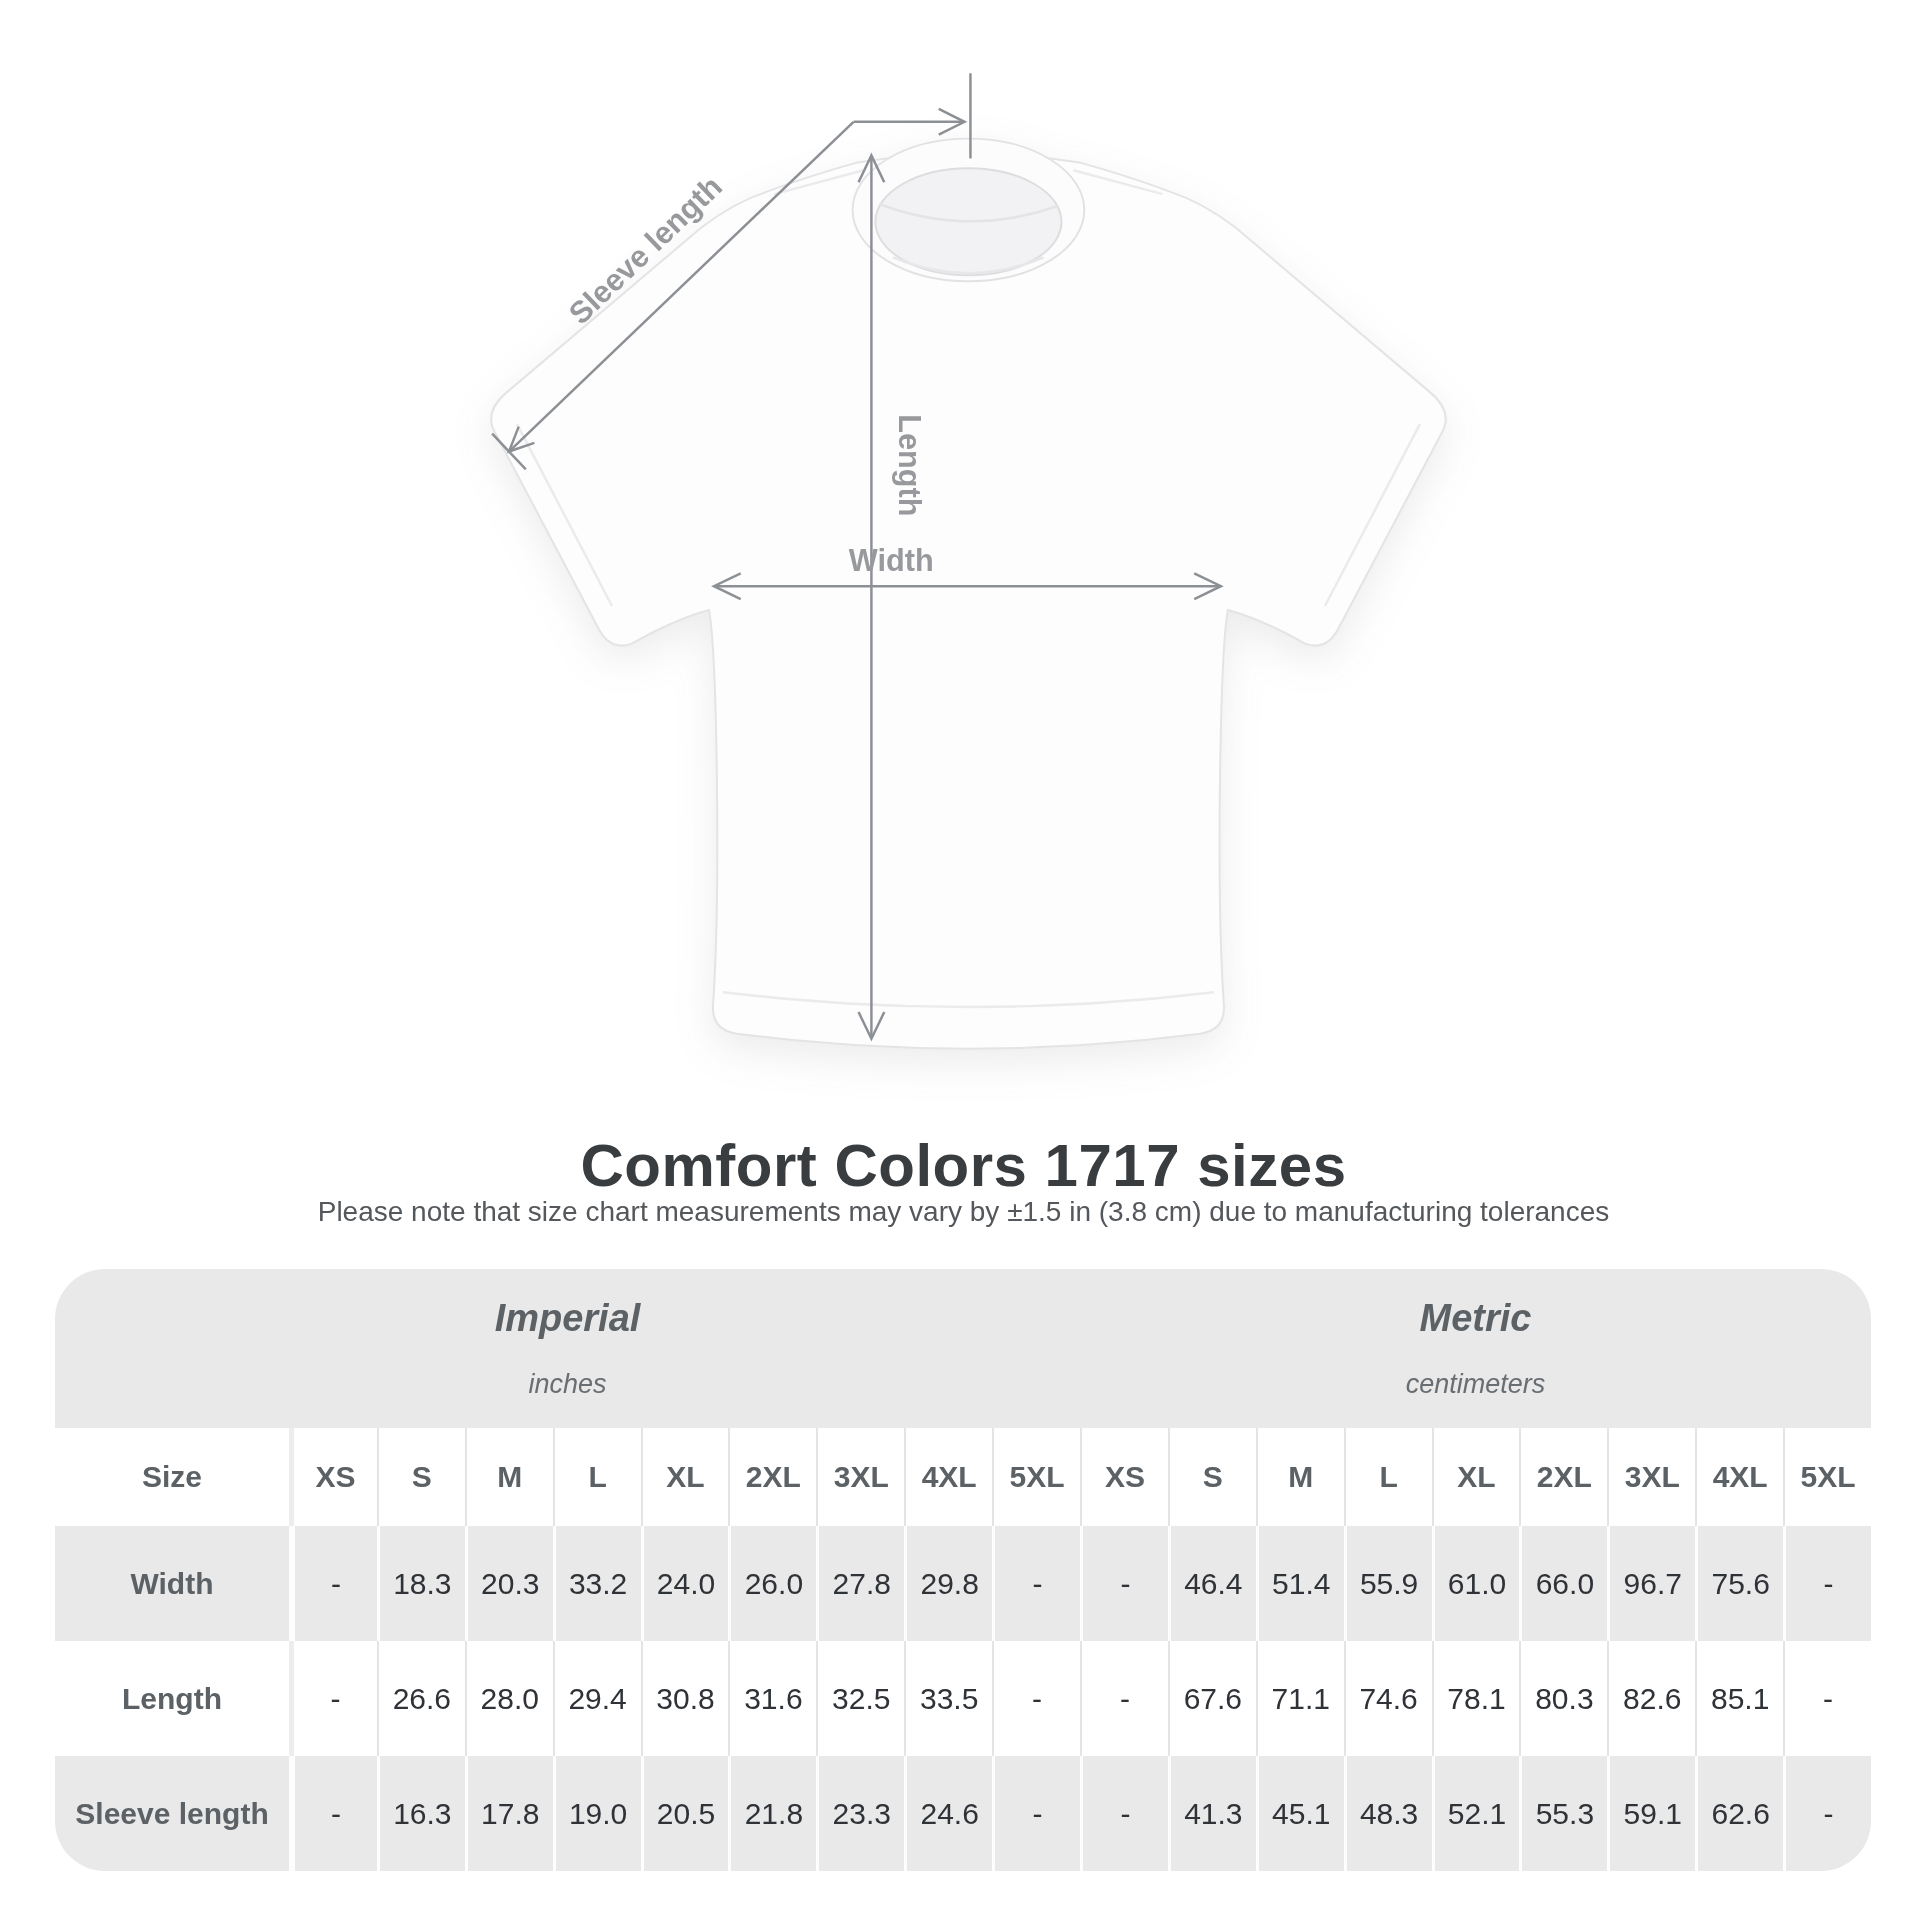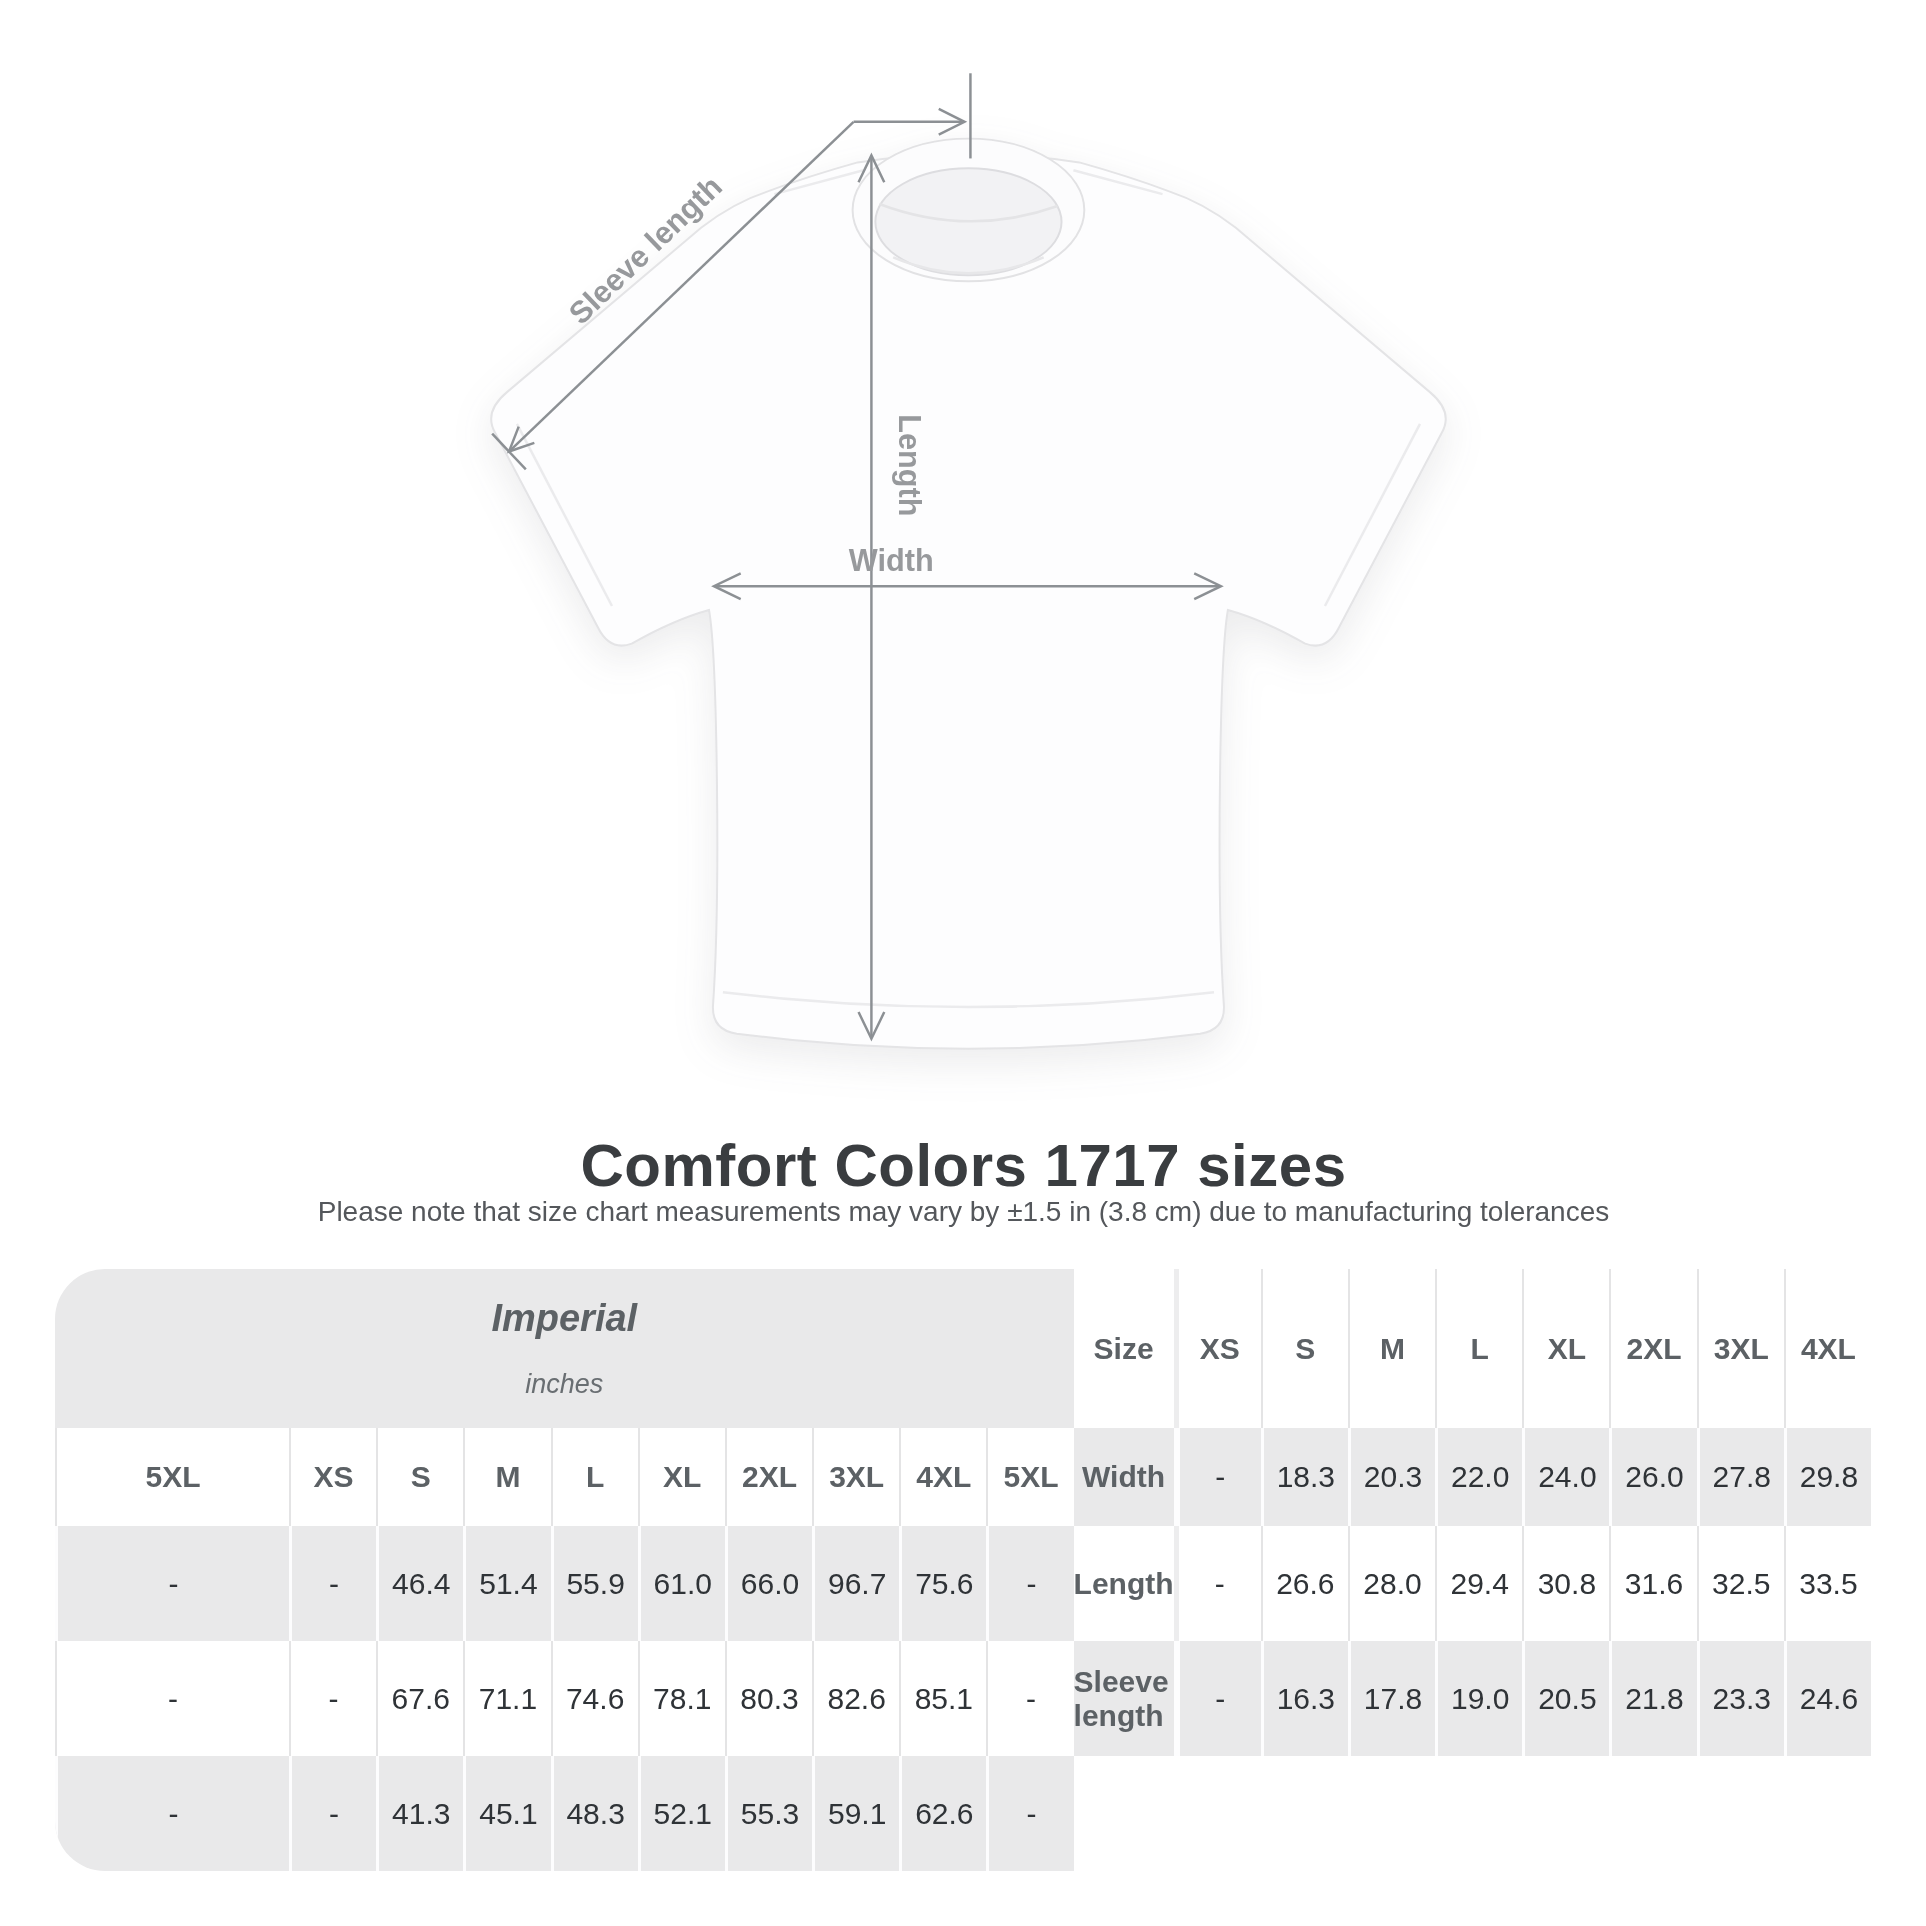"Metric" div.gh { html: none -> <div> <div>Metric</div> <div>centimeters</div> </div> }
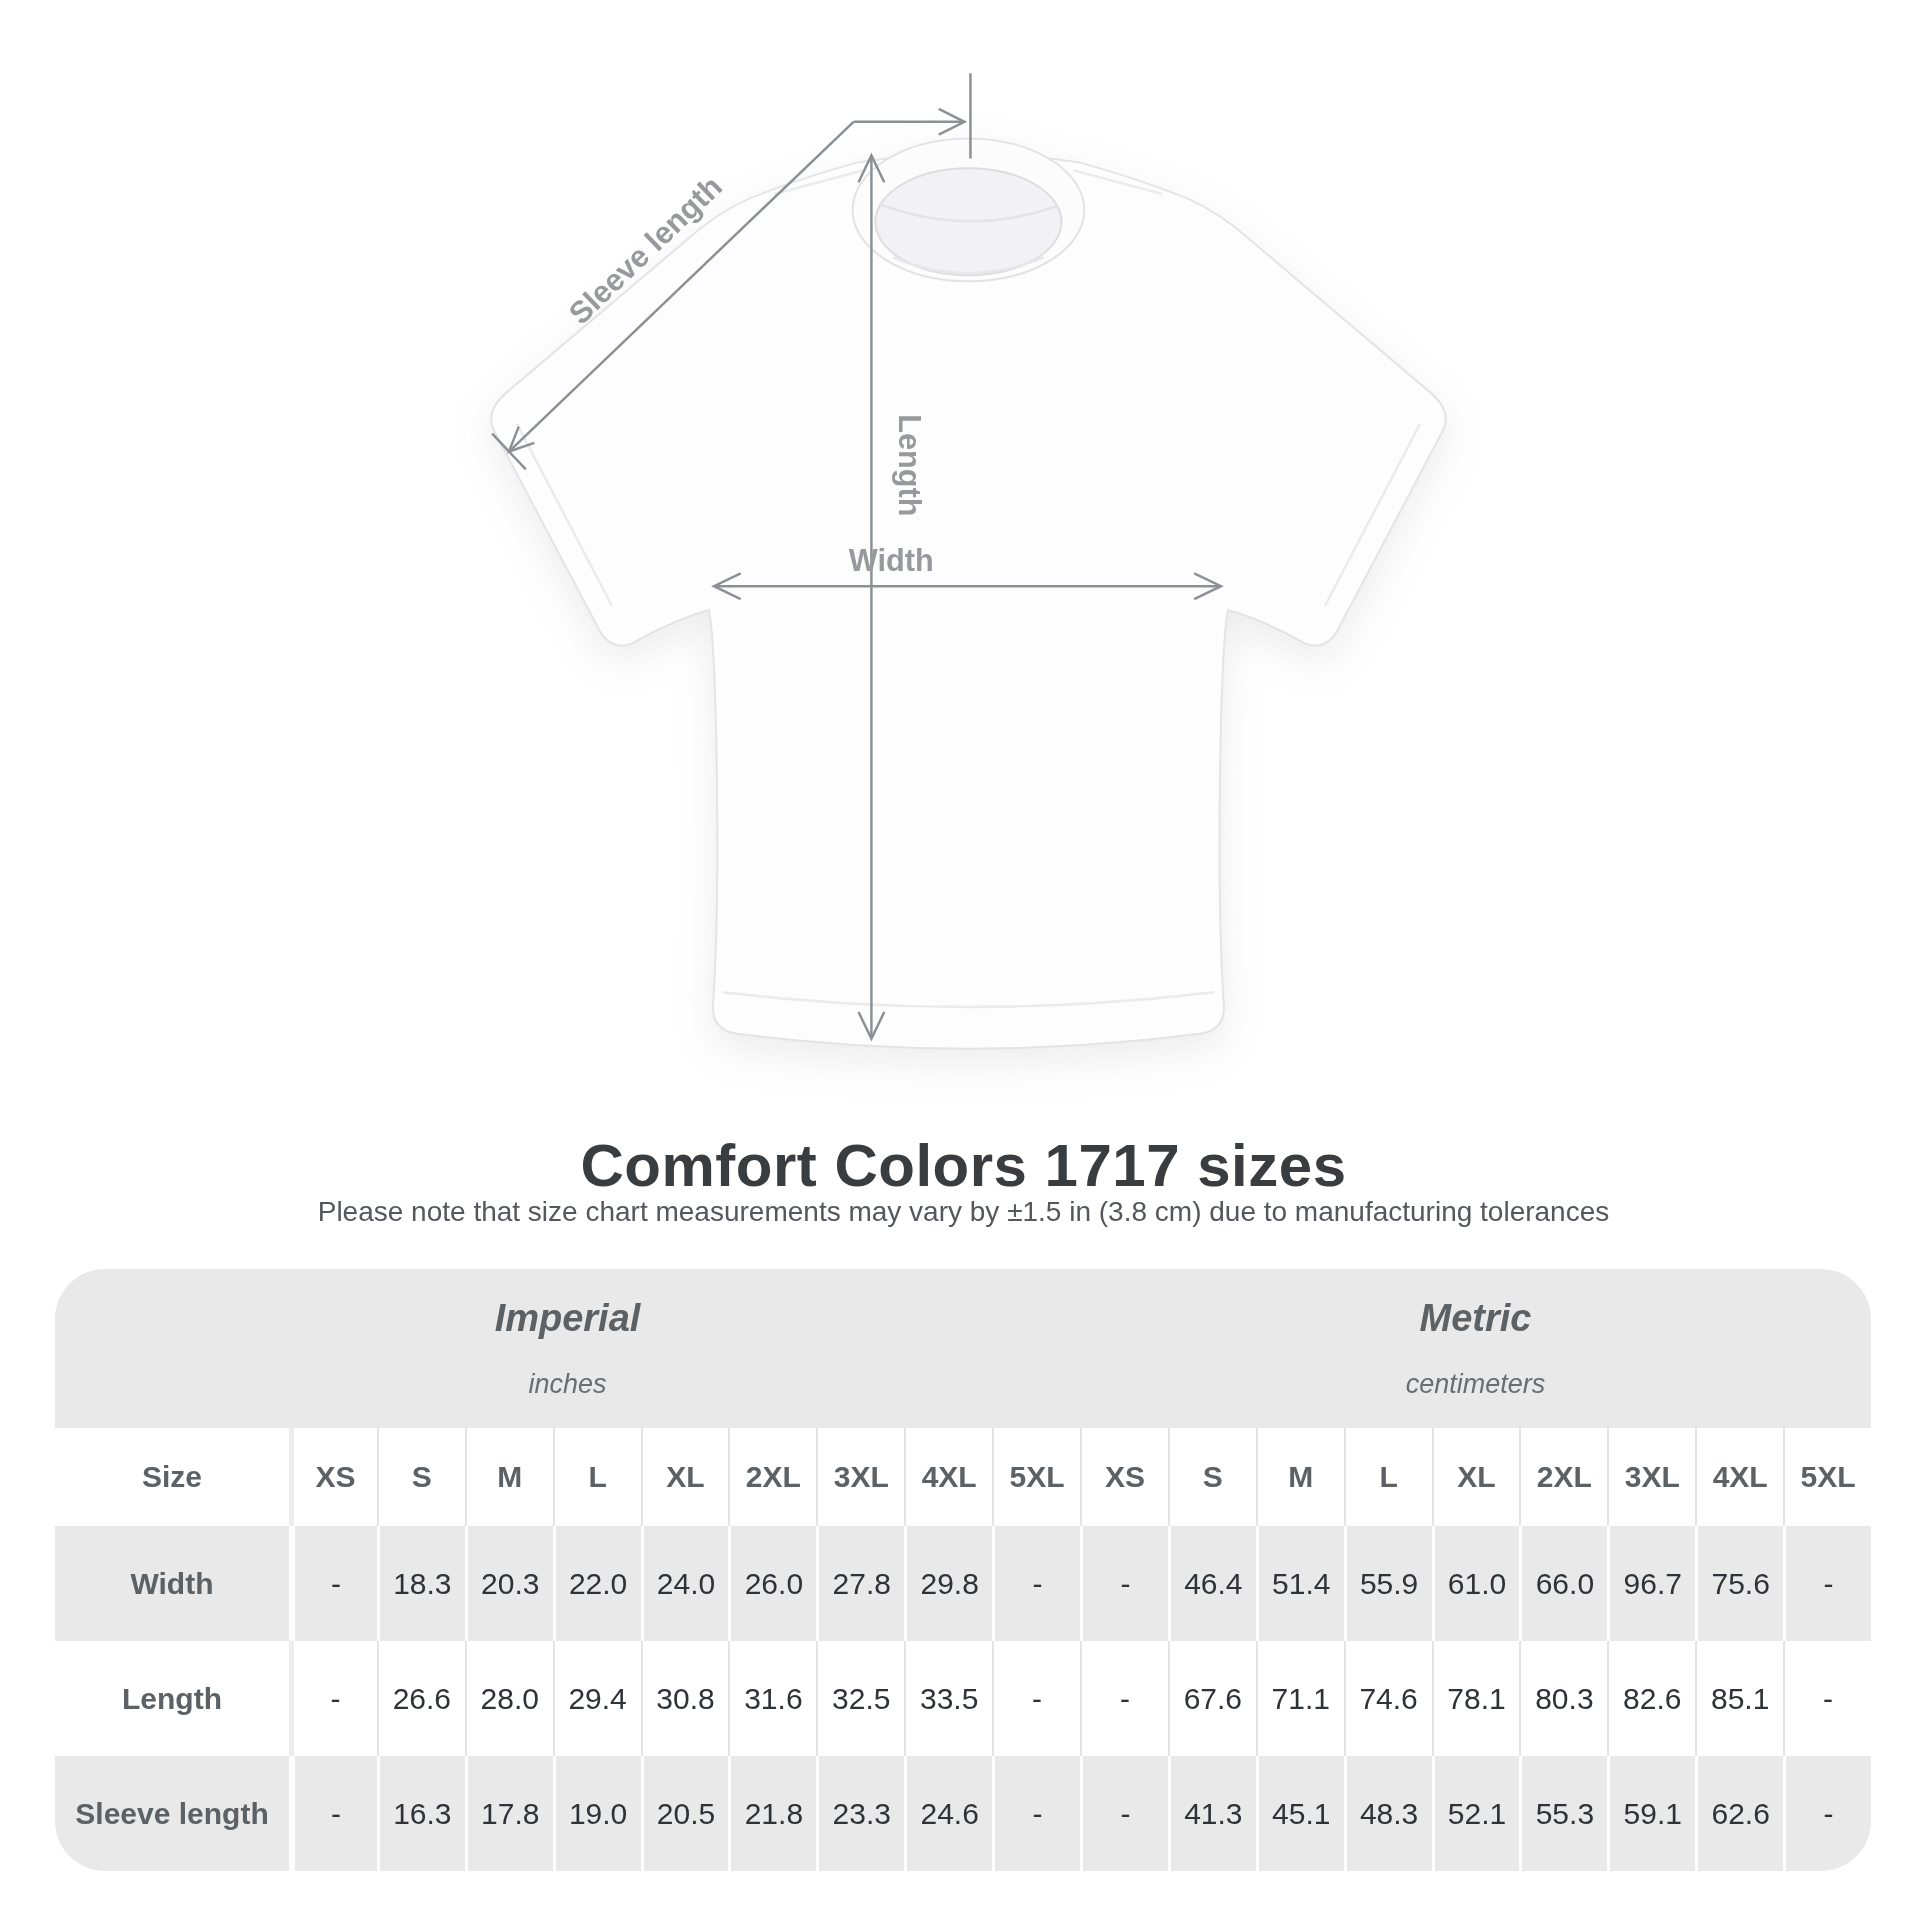"22.0" div.c { text: 22.0 -> 33.2 }
